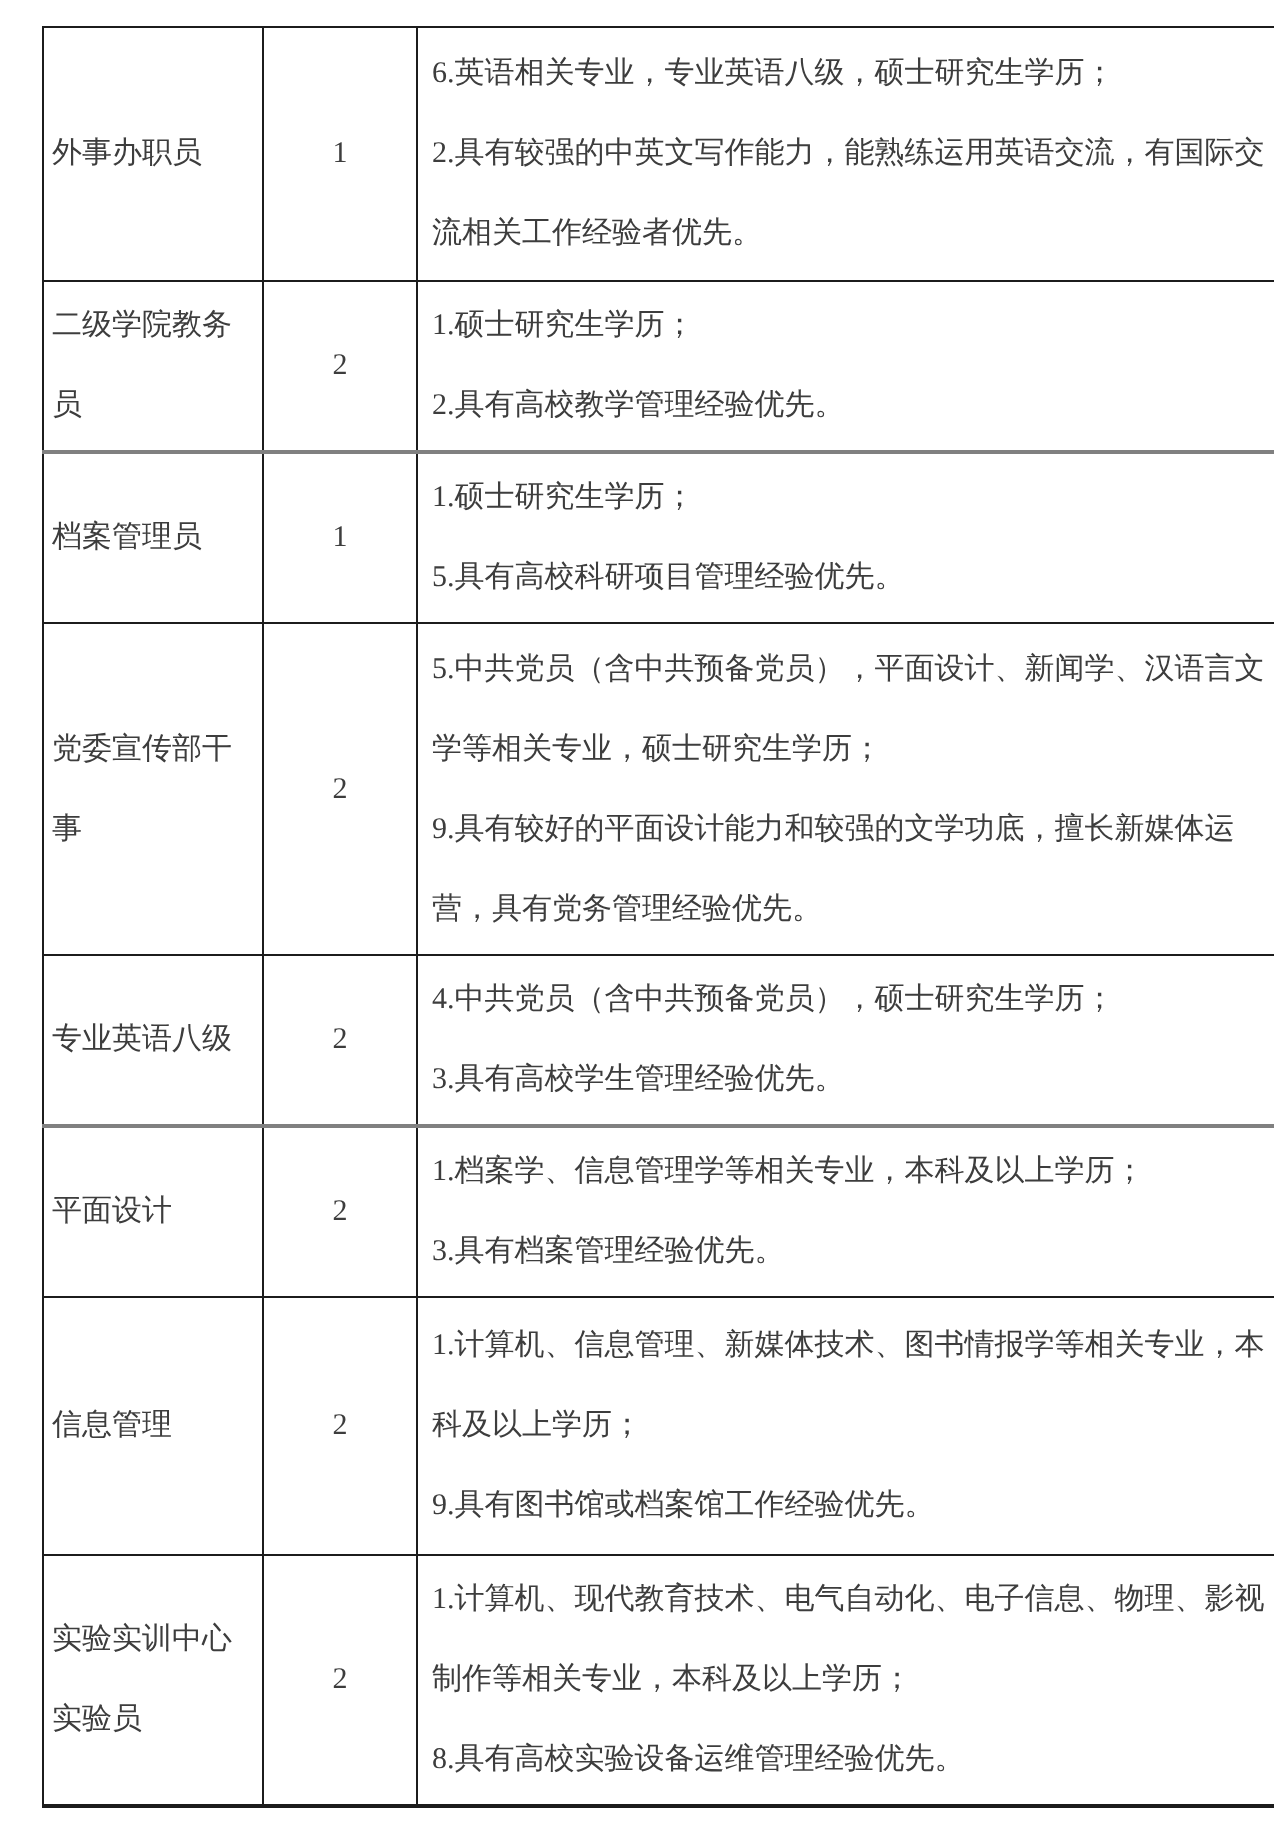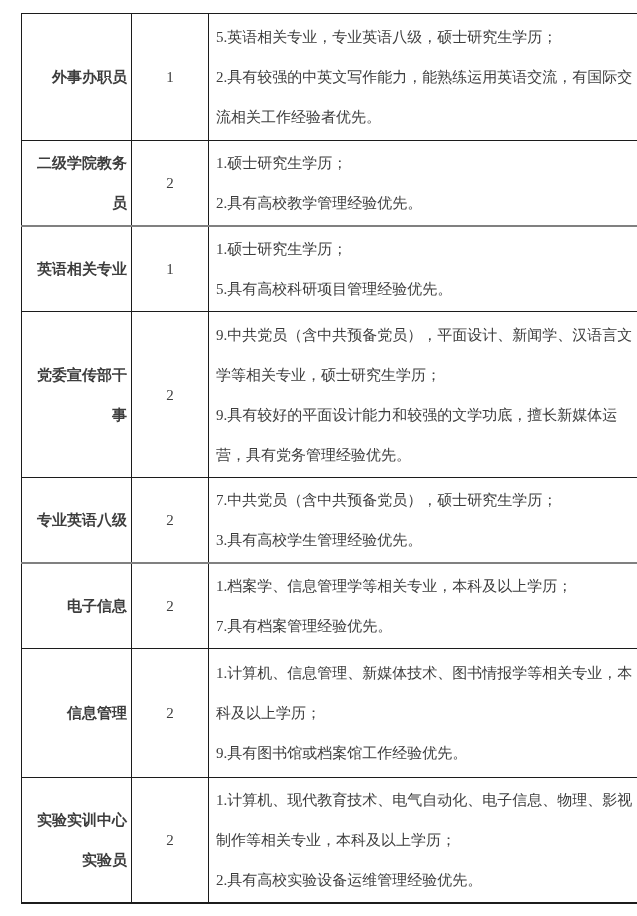"5.英语相关专业，专业英语八级，硕士研究生学历；" span.req-item { text: 5 -> 6 }
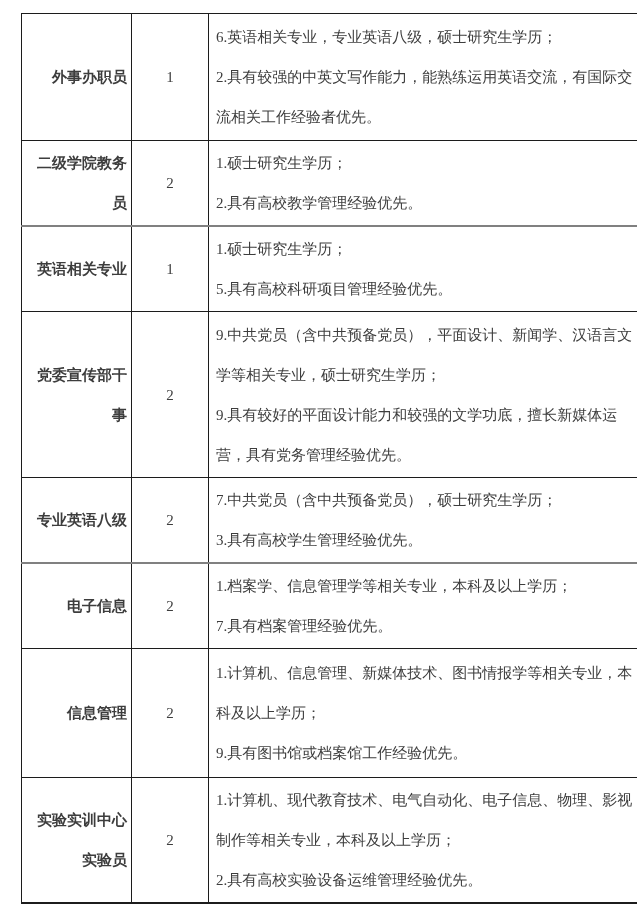"外事办职员" td.pos { font-weight: bold -> none; text-align: right -> left }
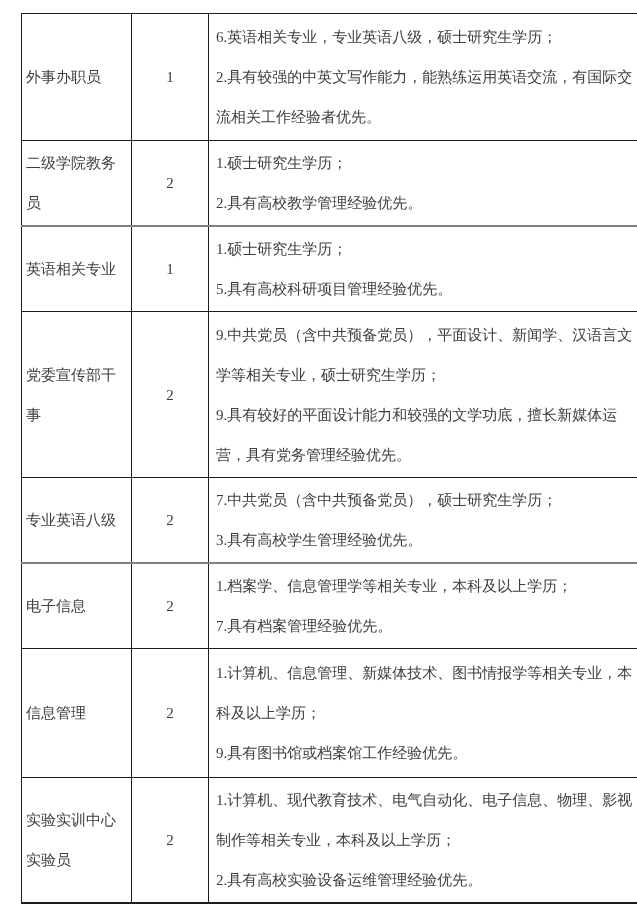"英语相关专业" span { text: 英语相关专业 -> 档案管理员 }
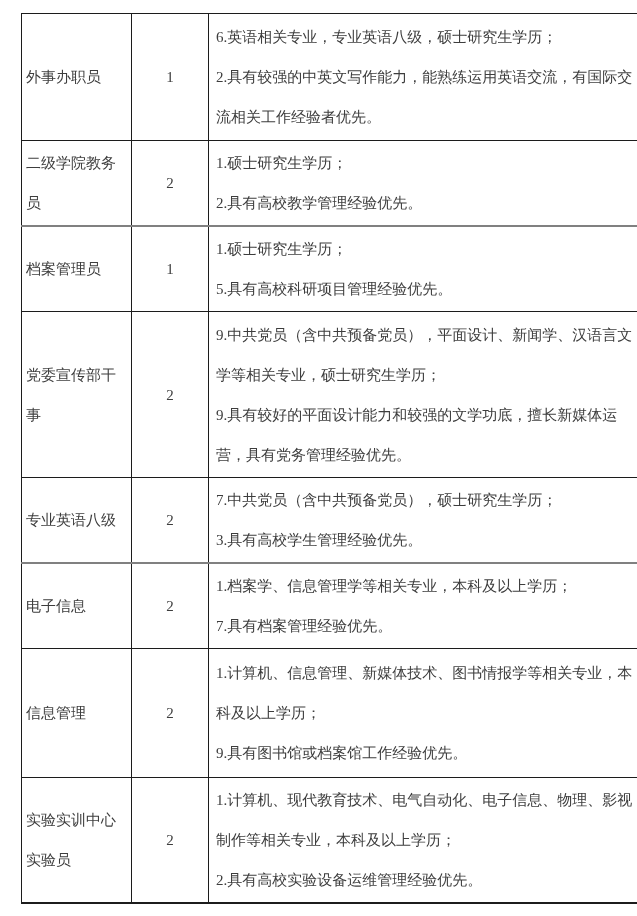"9.中共党员（含中共预备党员），平面设计、新闻学、汉语言文学等相关专业，硕士研究" span.req-item { text: 9 -> 5 }
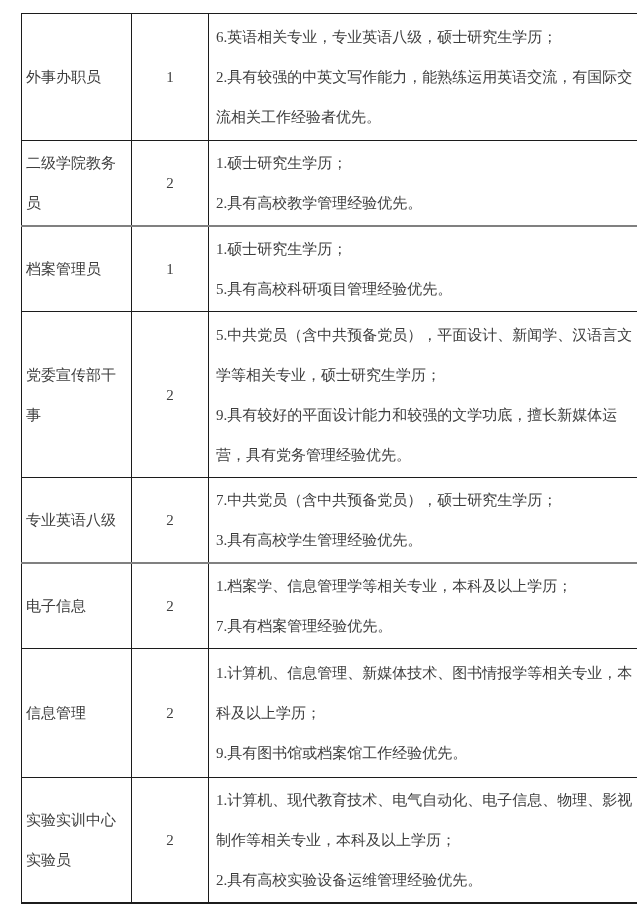"7.中共党员（含中共预备党员），硕士研究生学历；" span.req-item { text: 7 -> 4 }
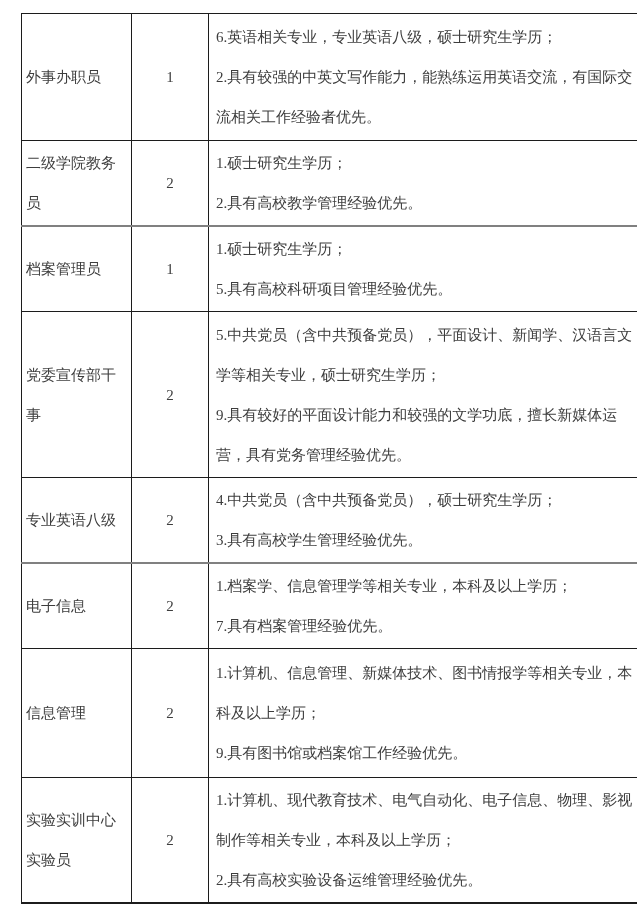"电子信息" span { text: 电子信息 -> 平面设计 }
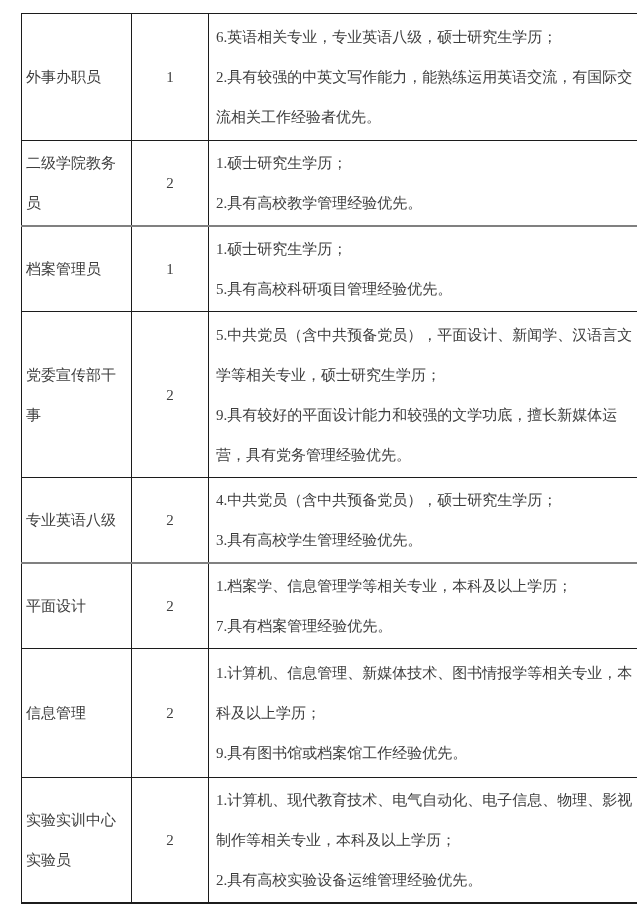"7.具有档案管理经验优先。" span.req-item { text: 7 -> 3 }
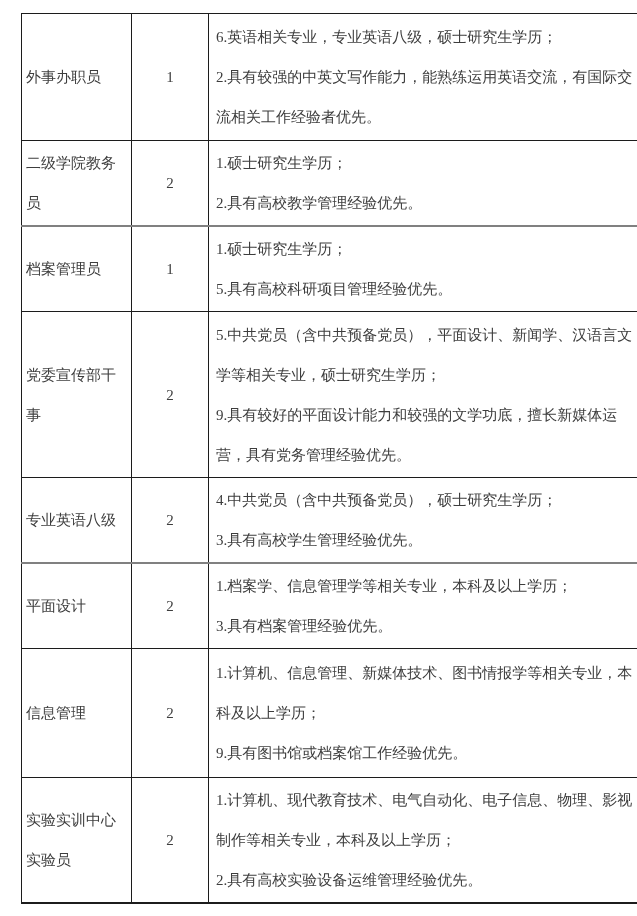"2.具有高校实验设备运维管理经验优先。" span.req-item { text: 2 -> 8 }
